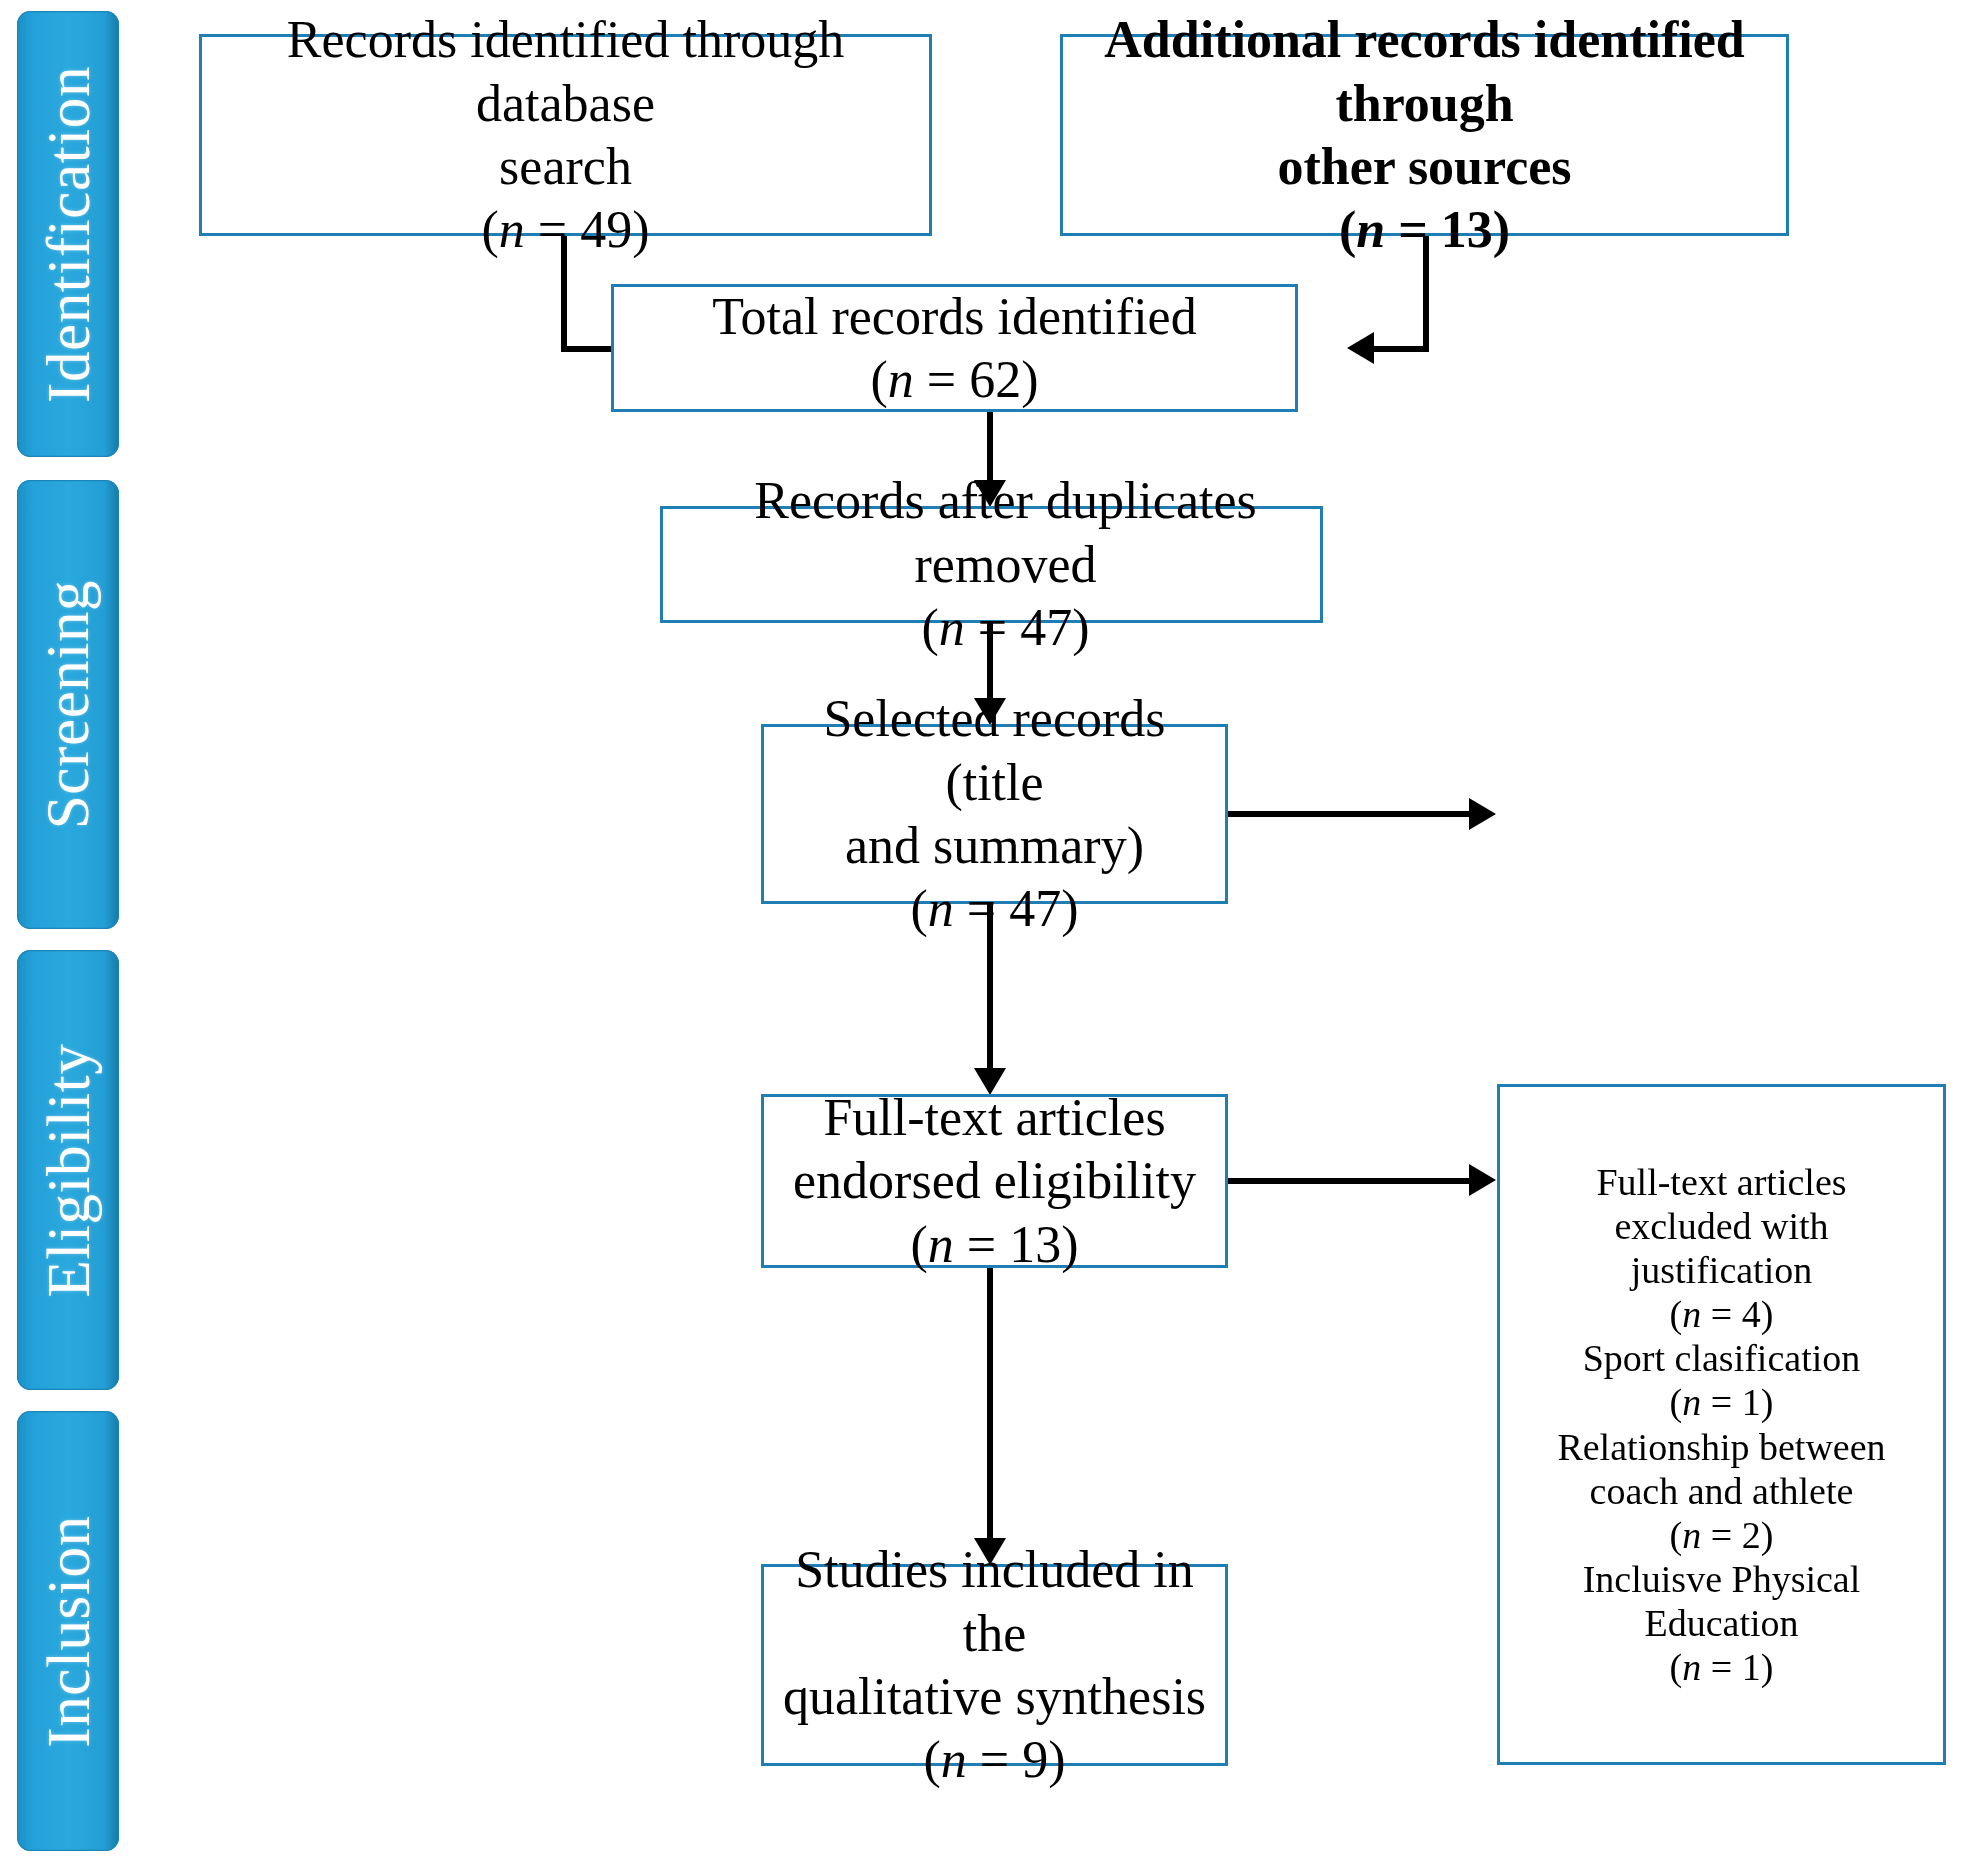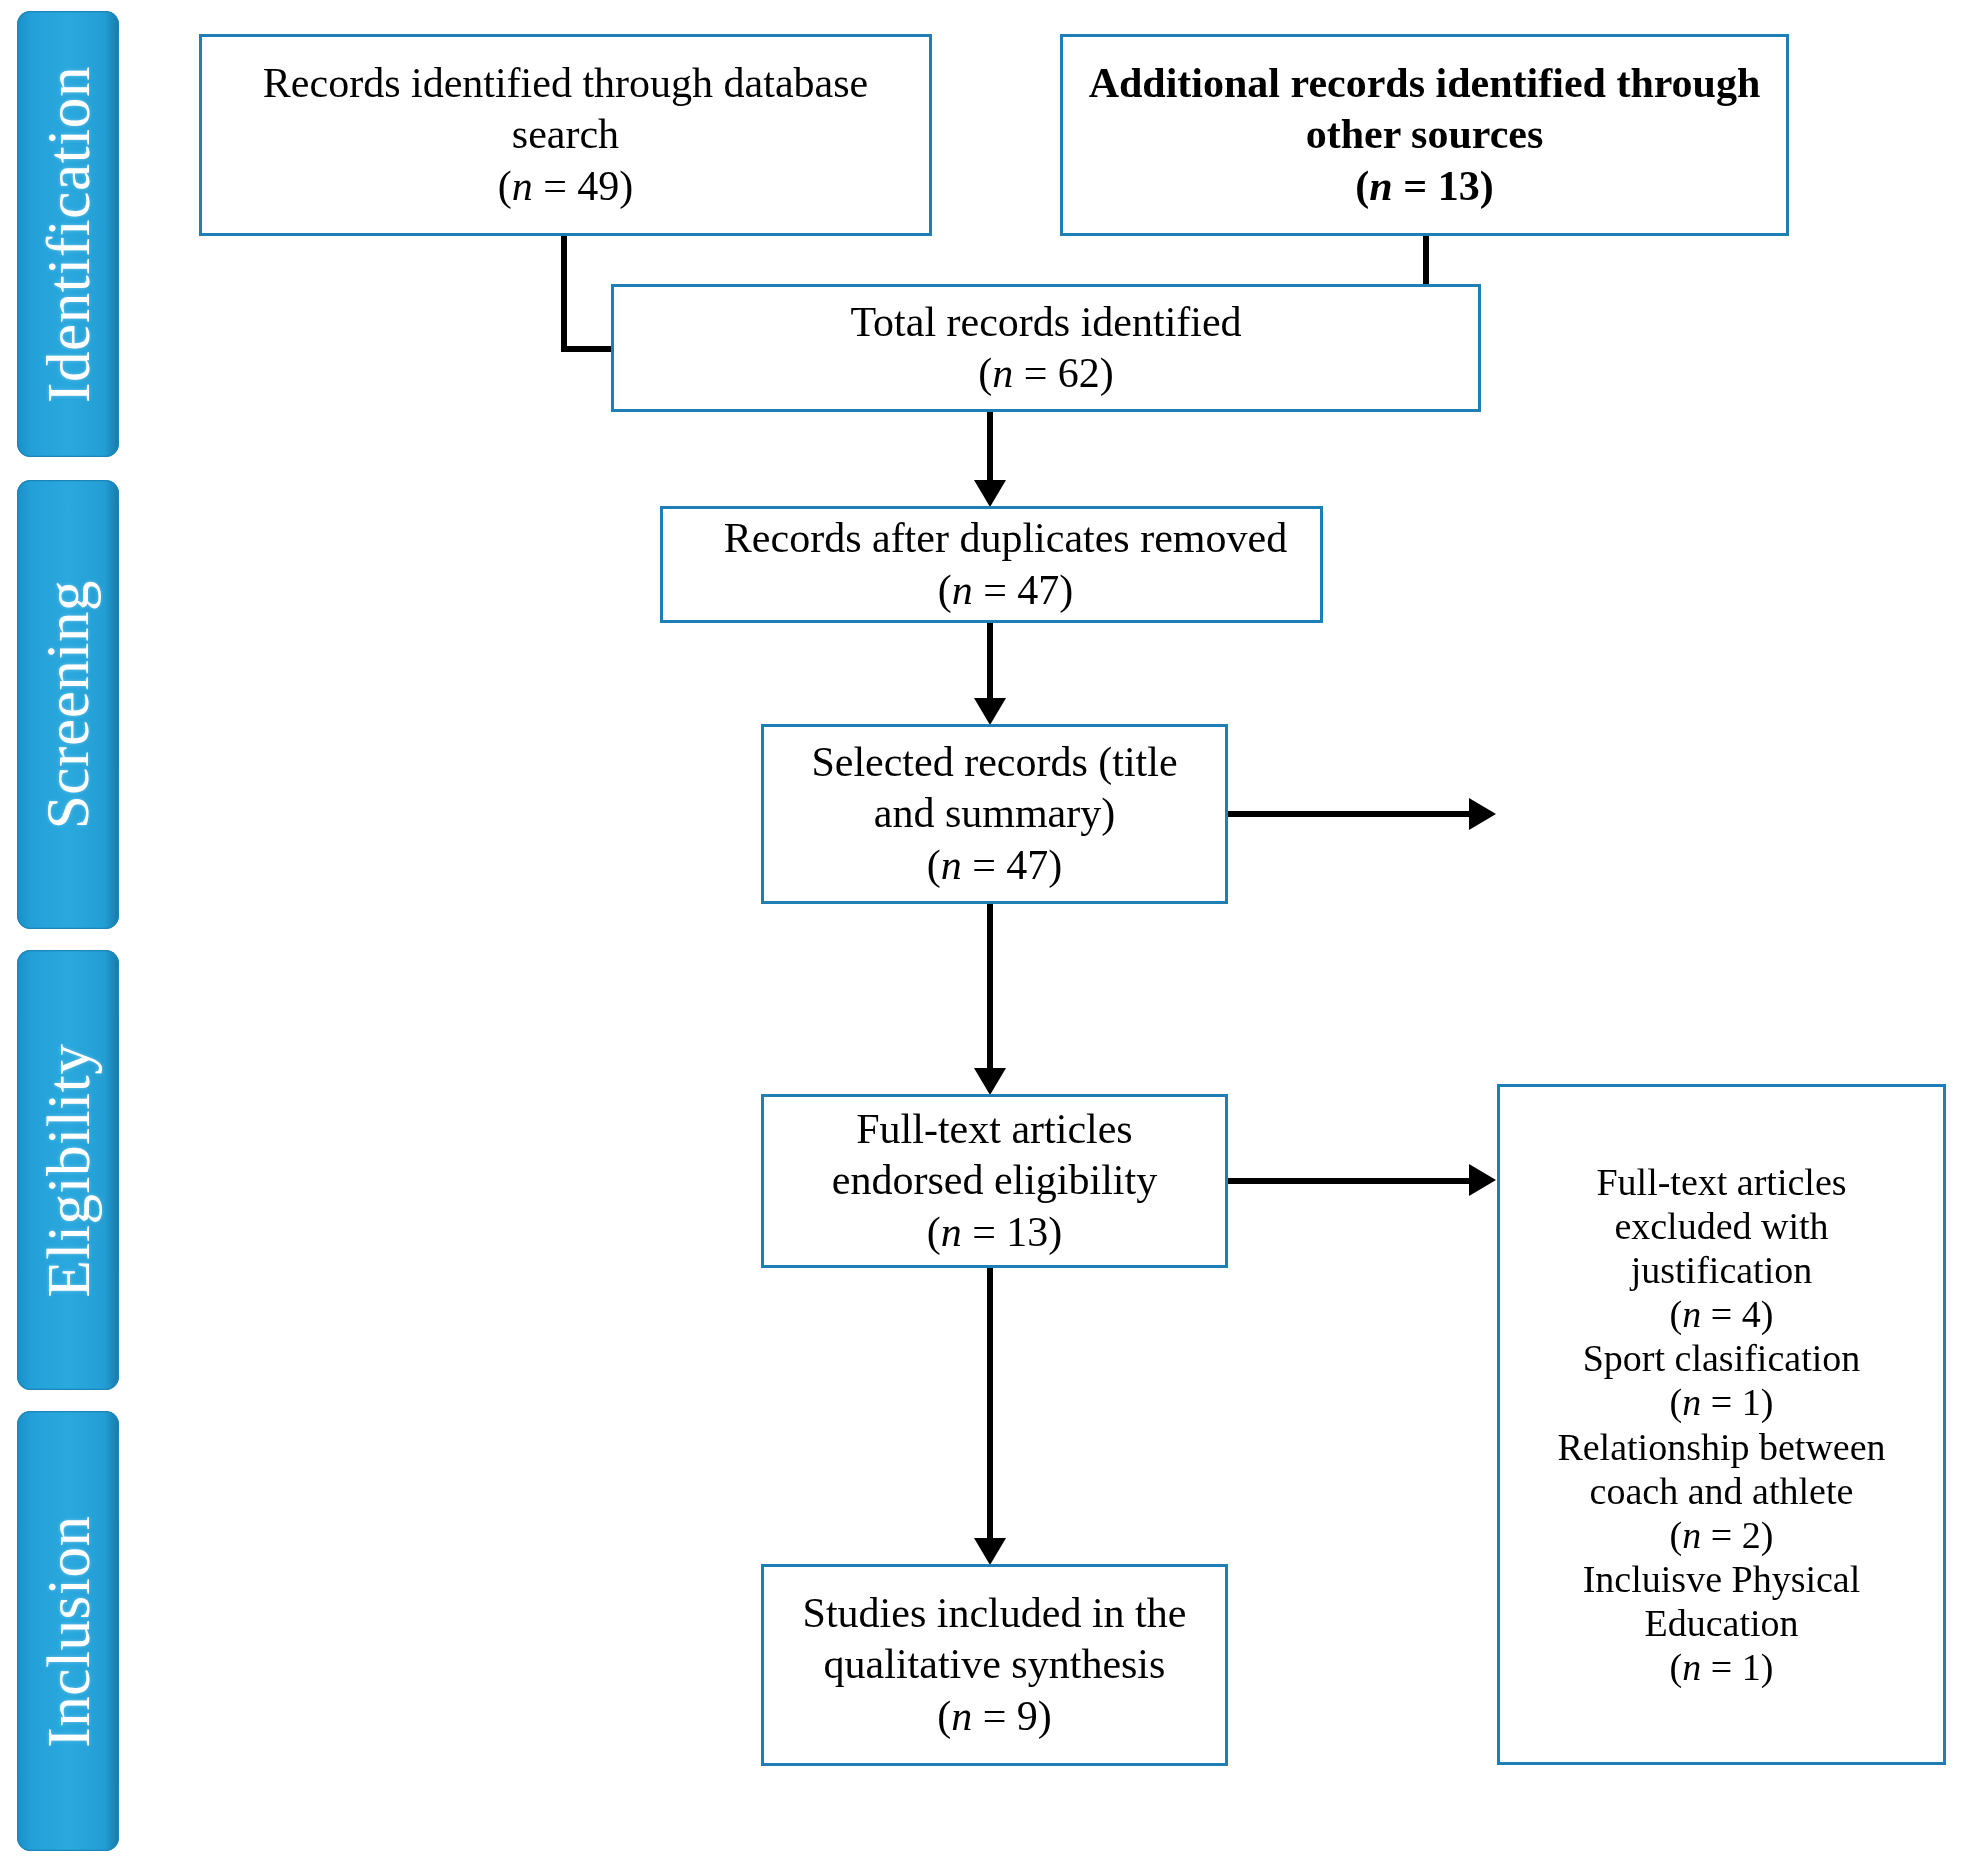"Records identified through database" .box .box-text { font-size: 42px -> 52px }
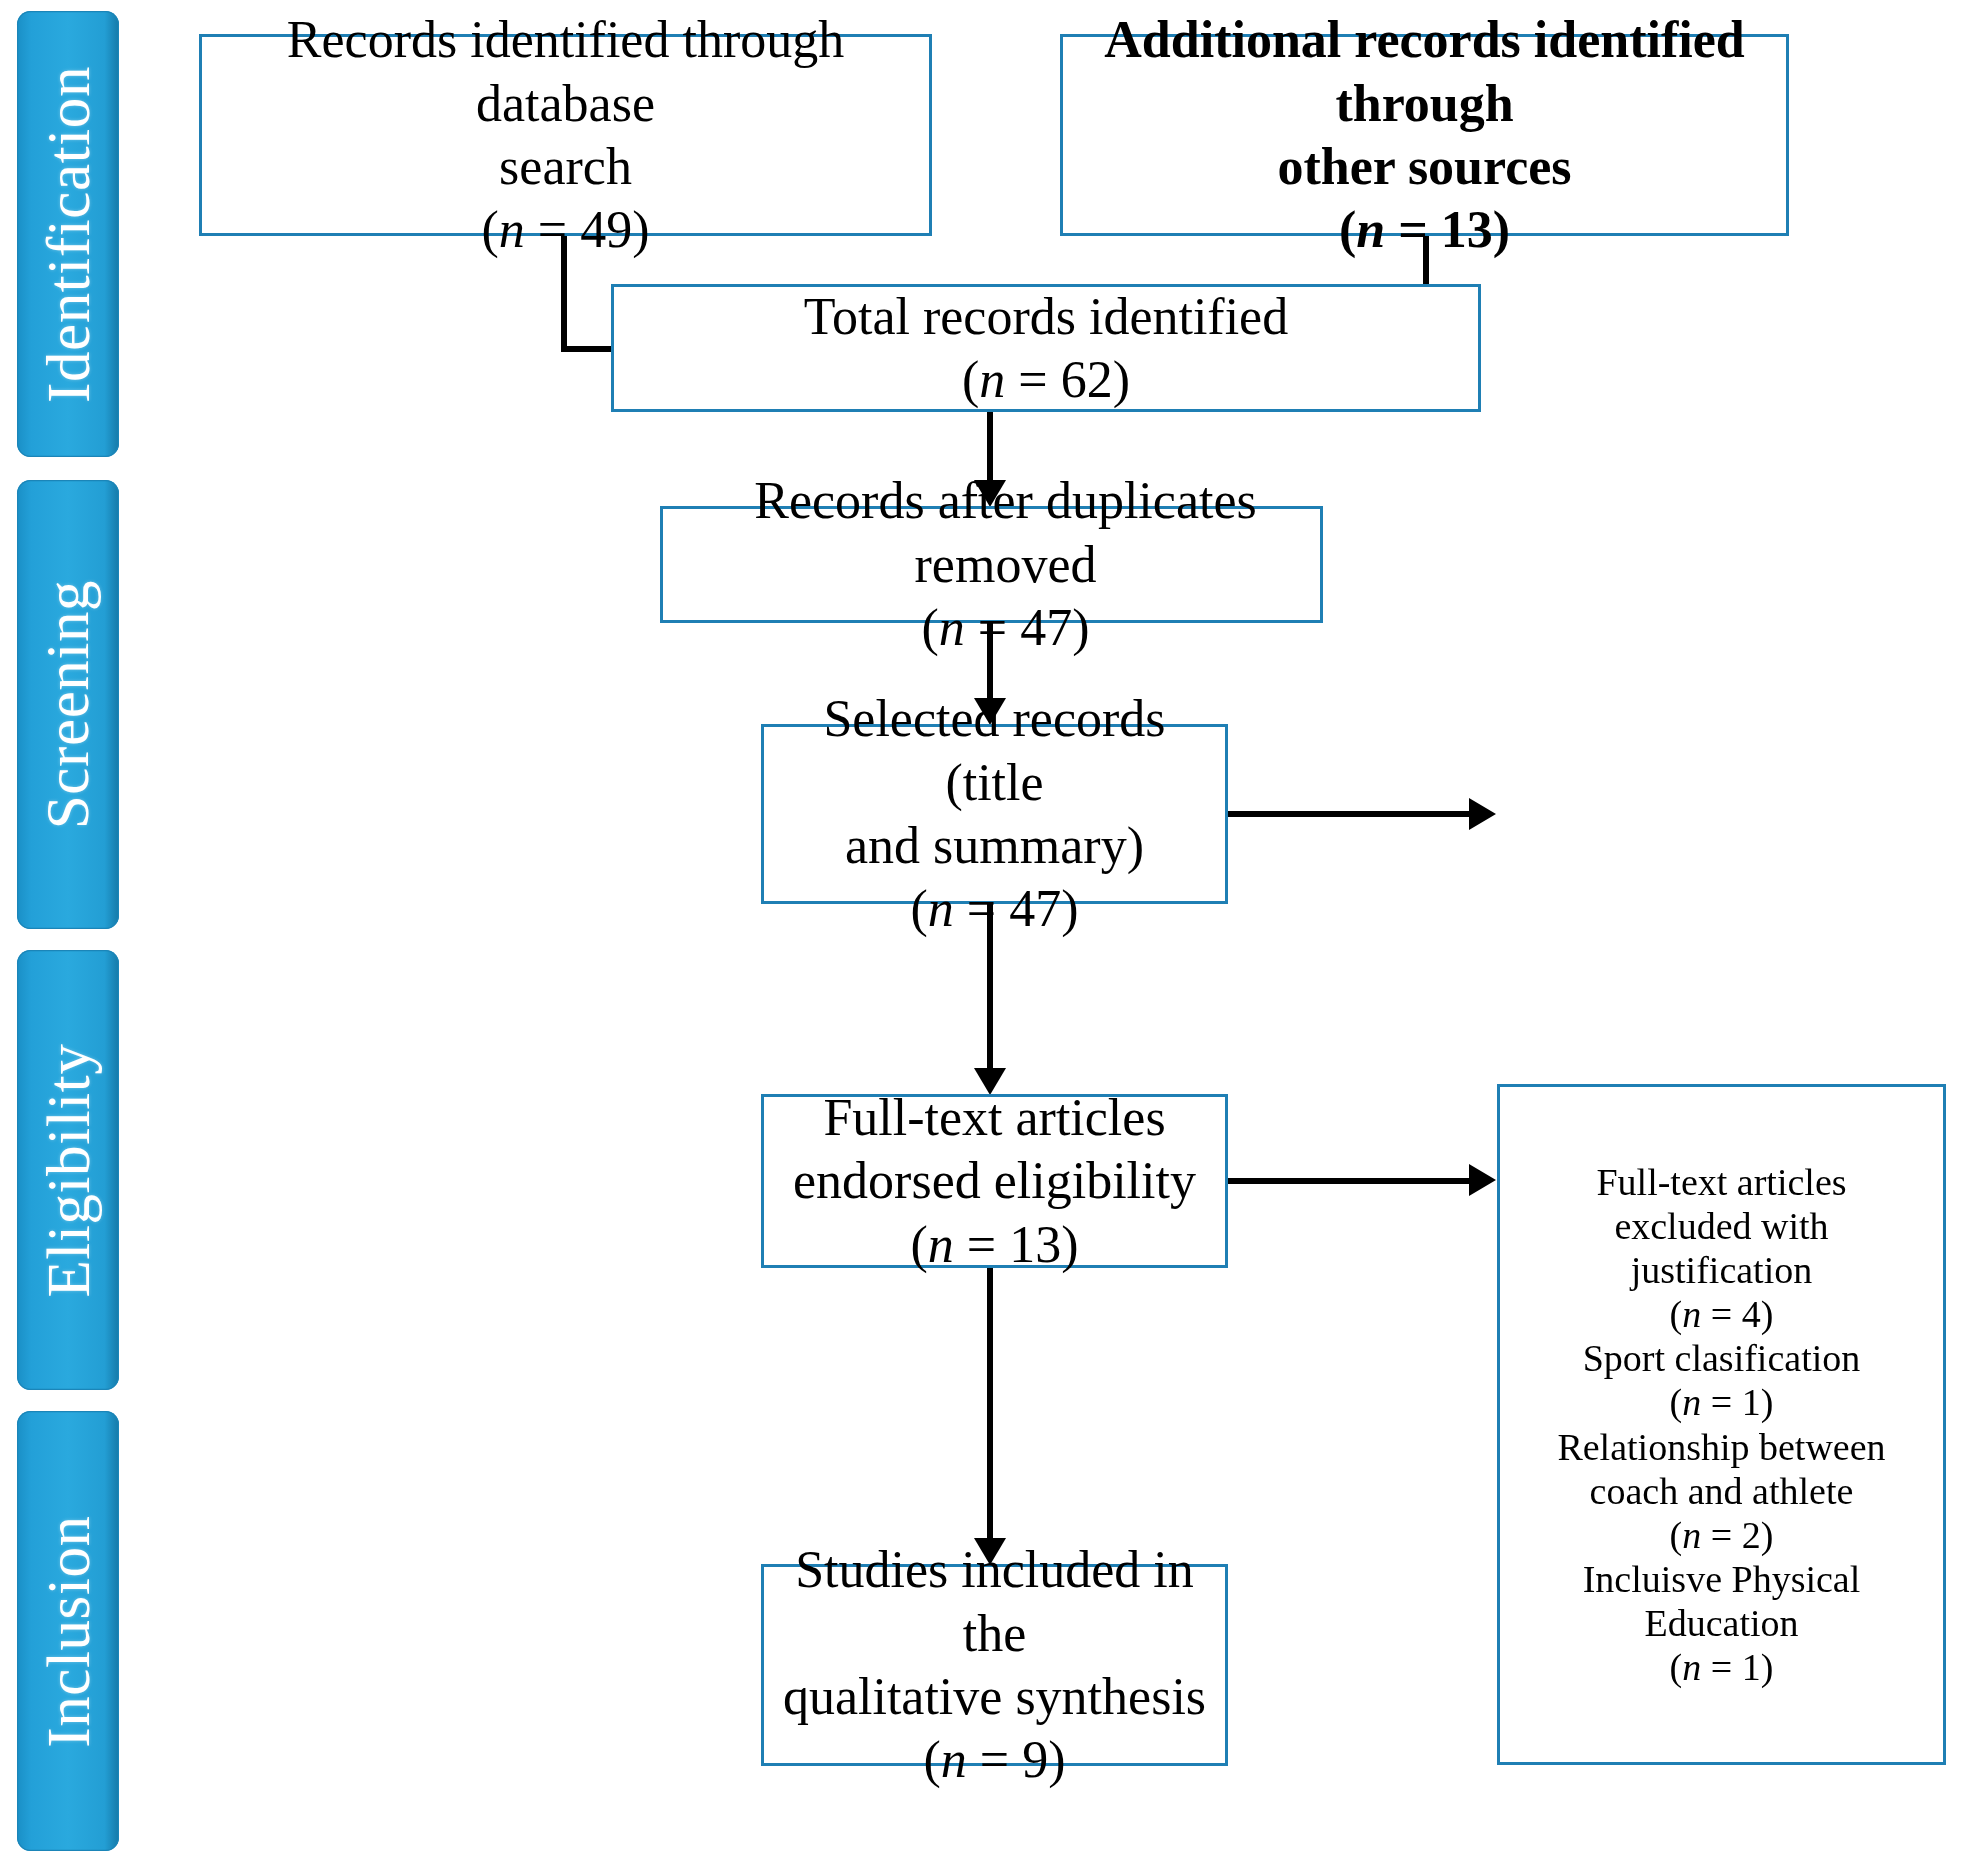"Total records identified" div.box { width: 870px -> 687px }
